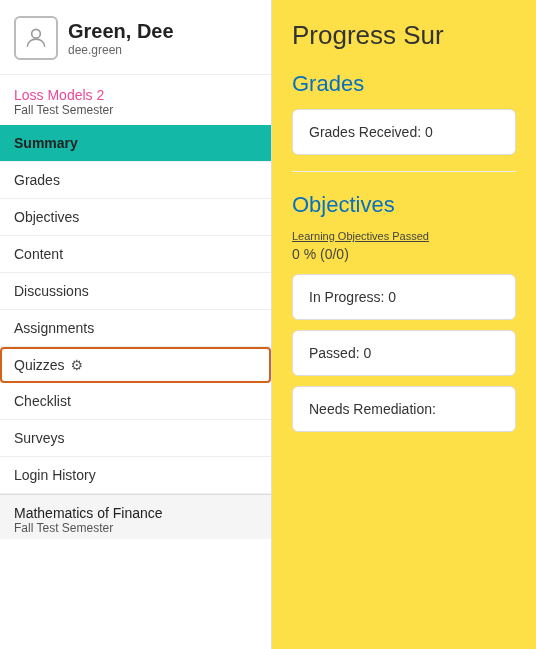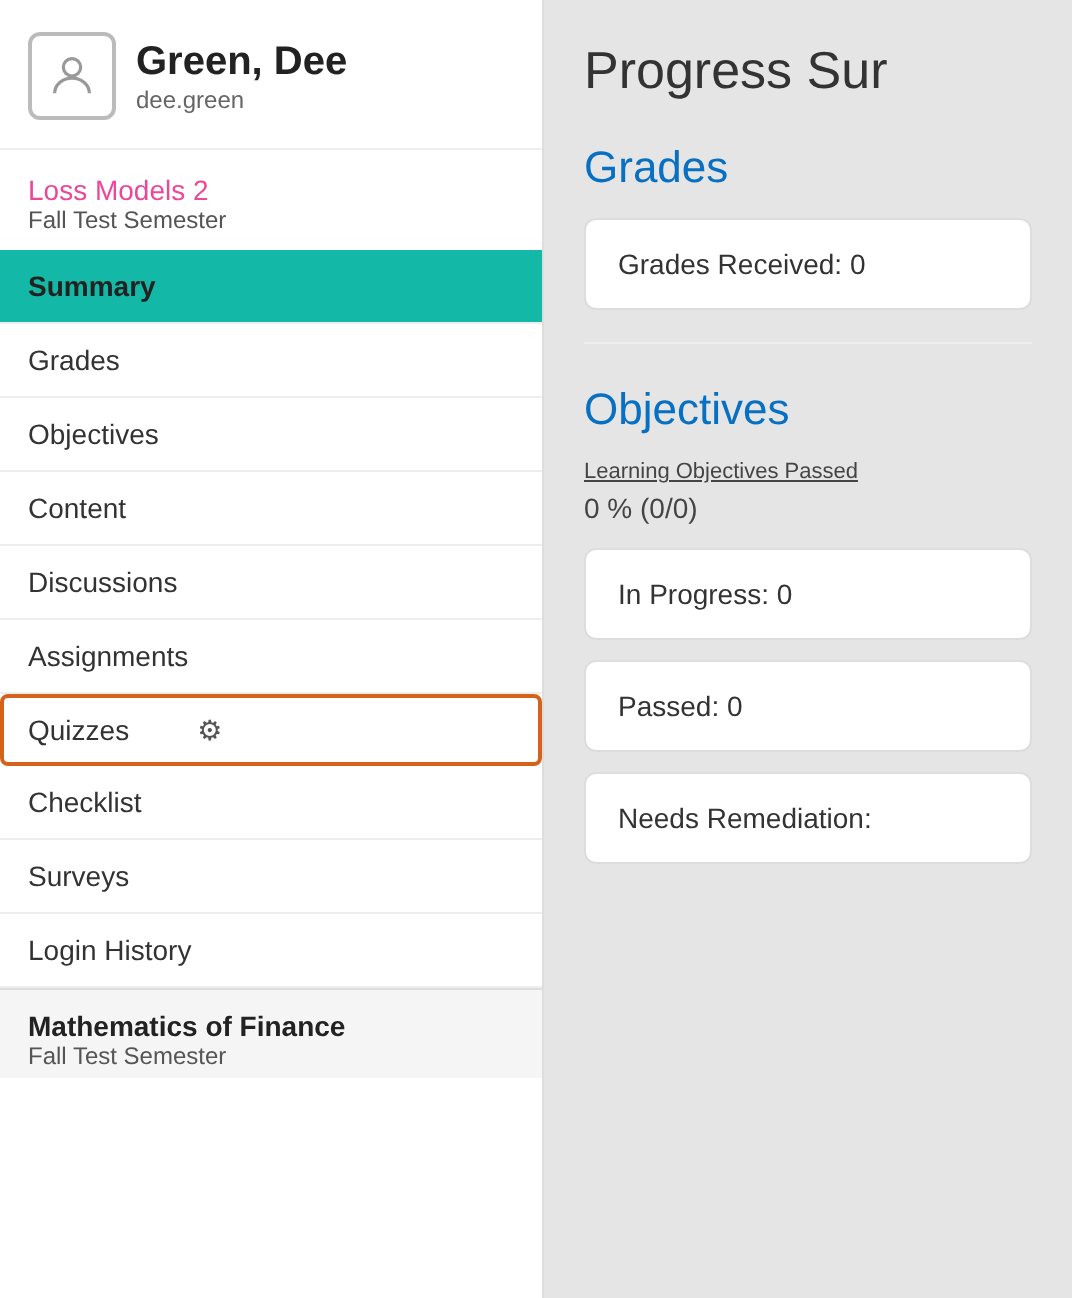"Progress Sur" .main-content { background: #e5e5e5 -> #fde047 }
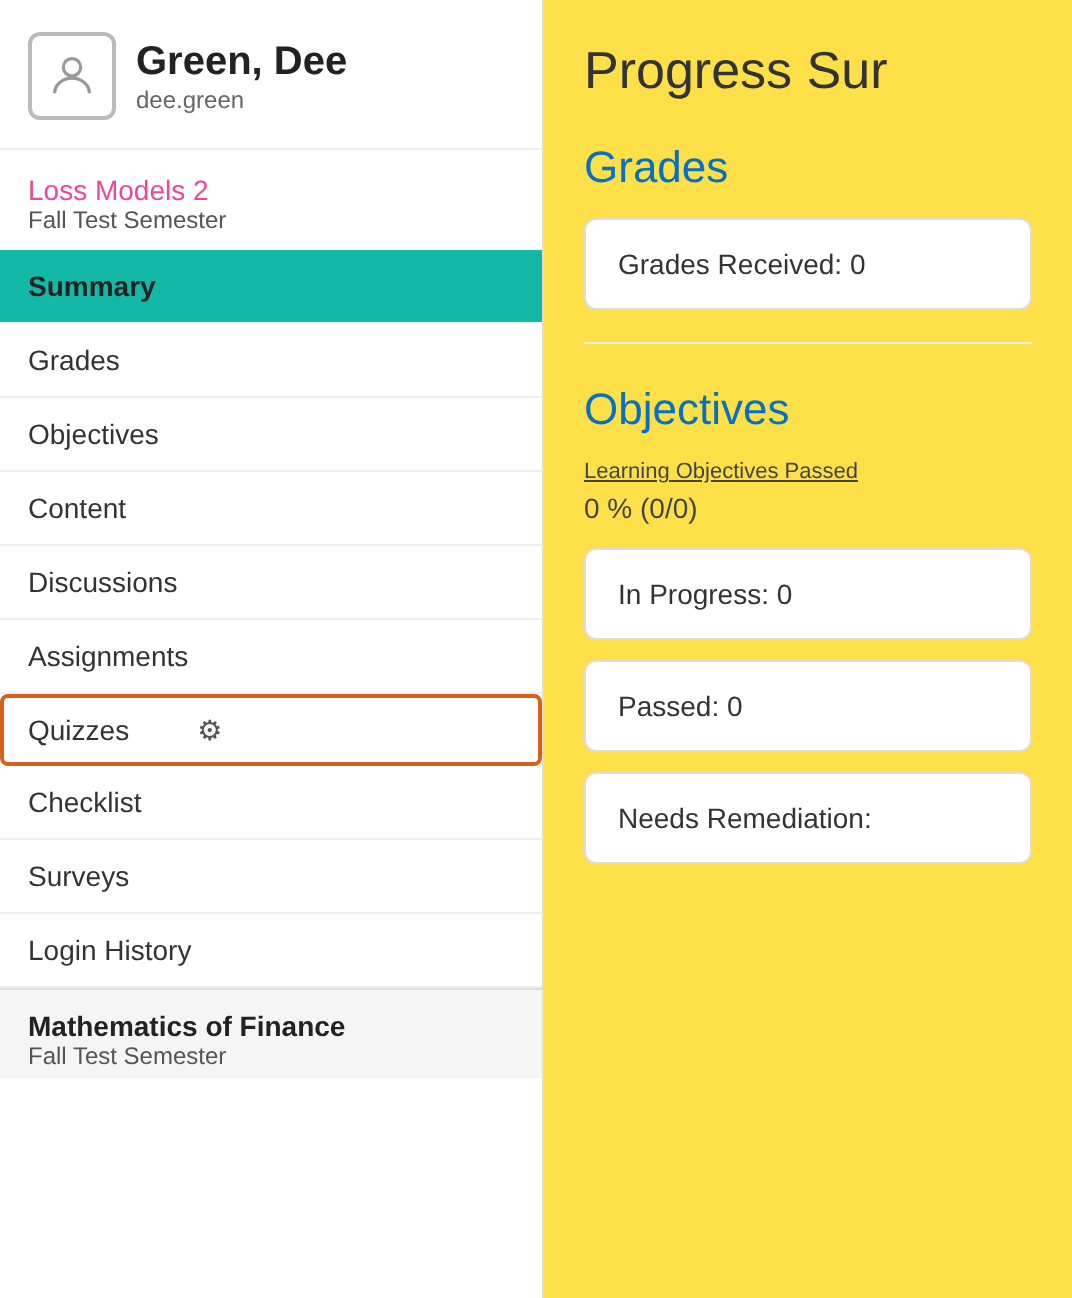"Quizzes" .nav-item.quizzes-item { gap: 28px -> none }
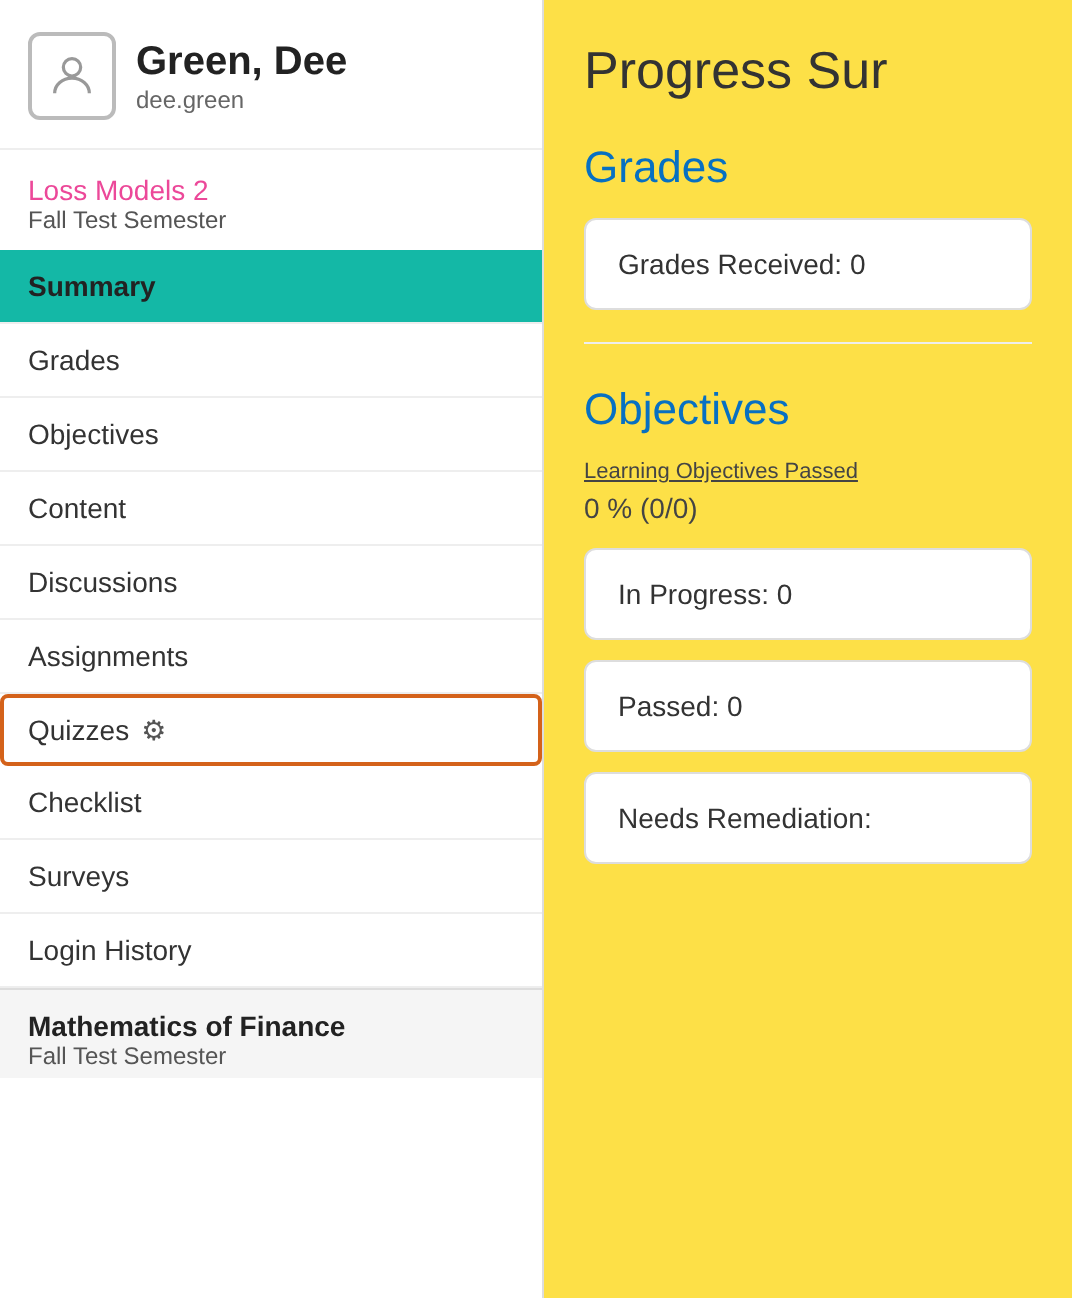"Mathematics of Finance" .second-course-title { font-weight: 700 -> 400 }
